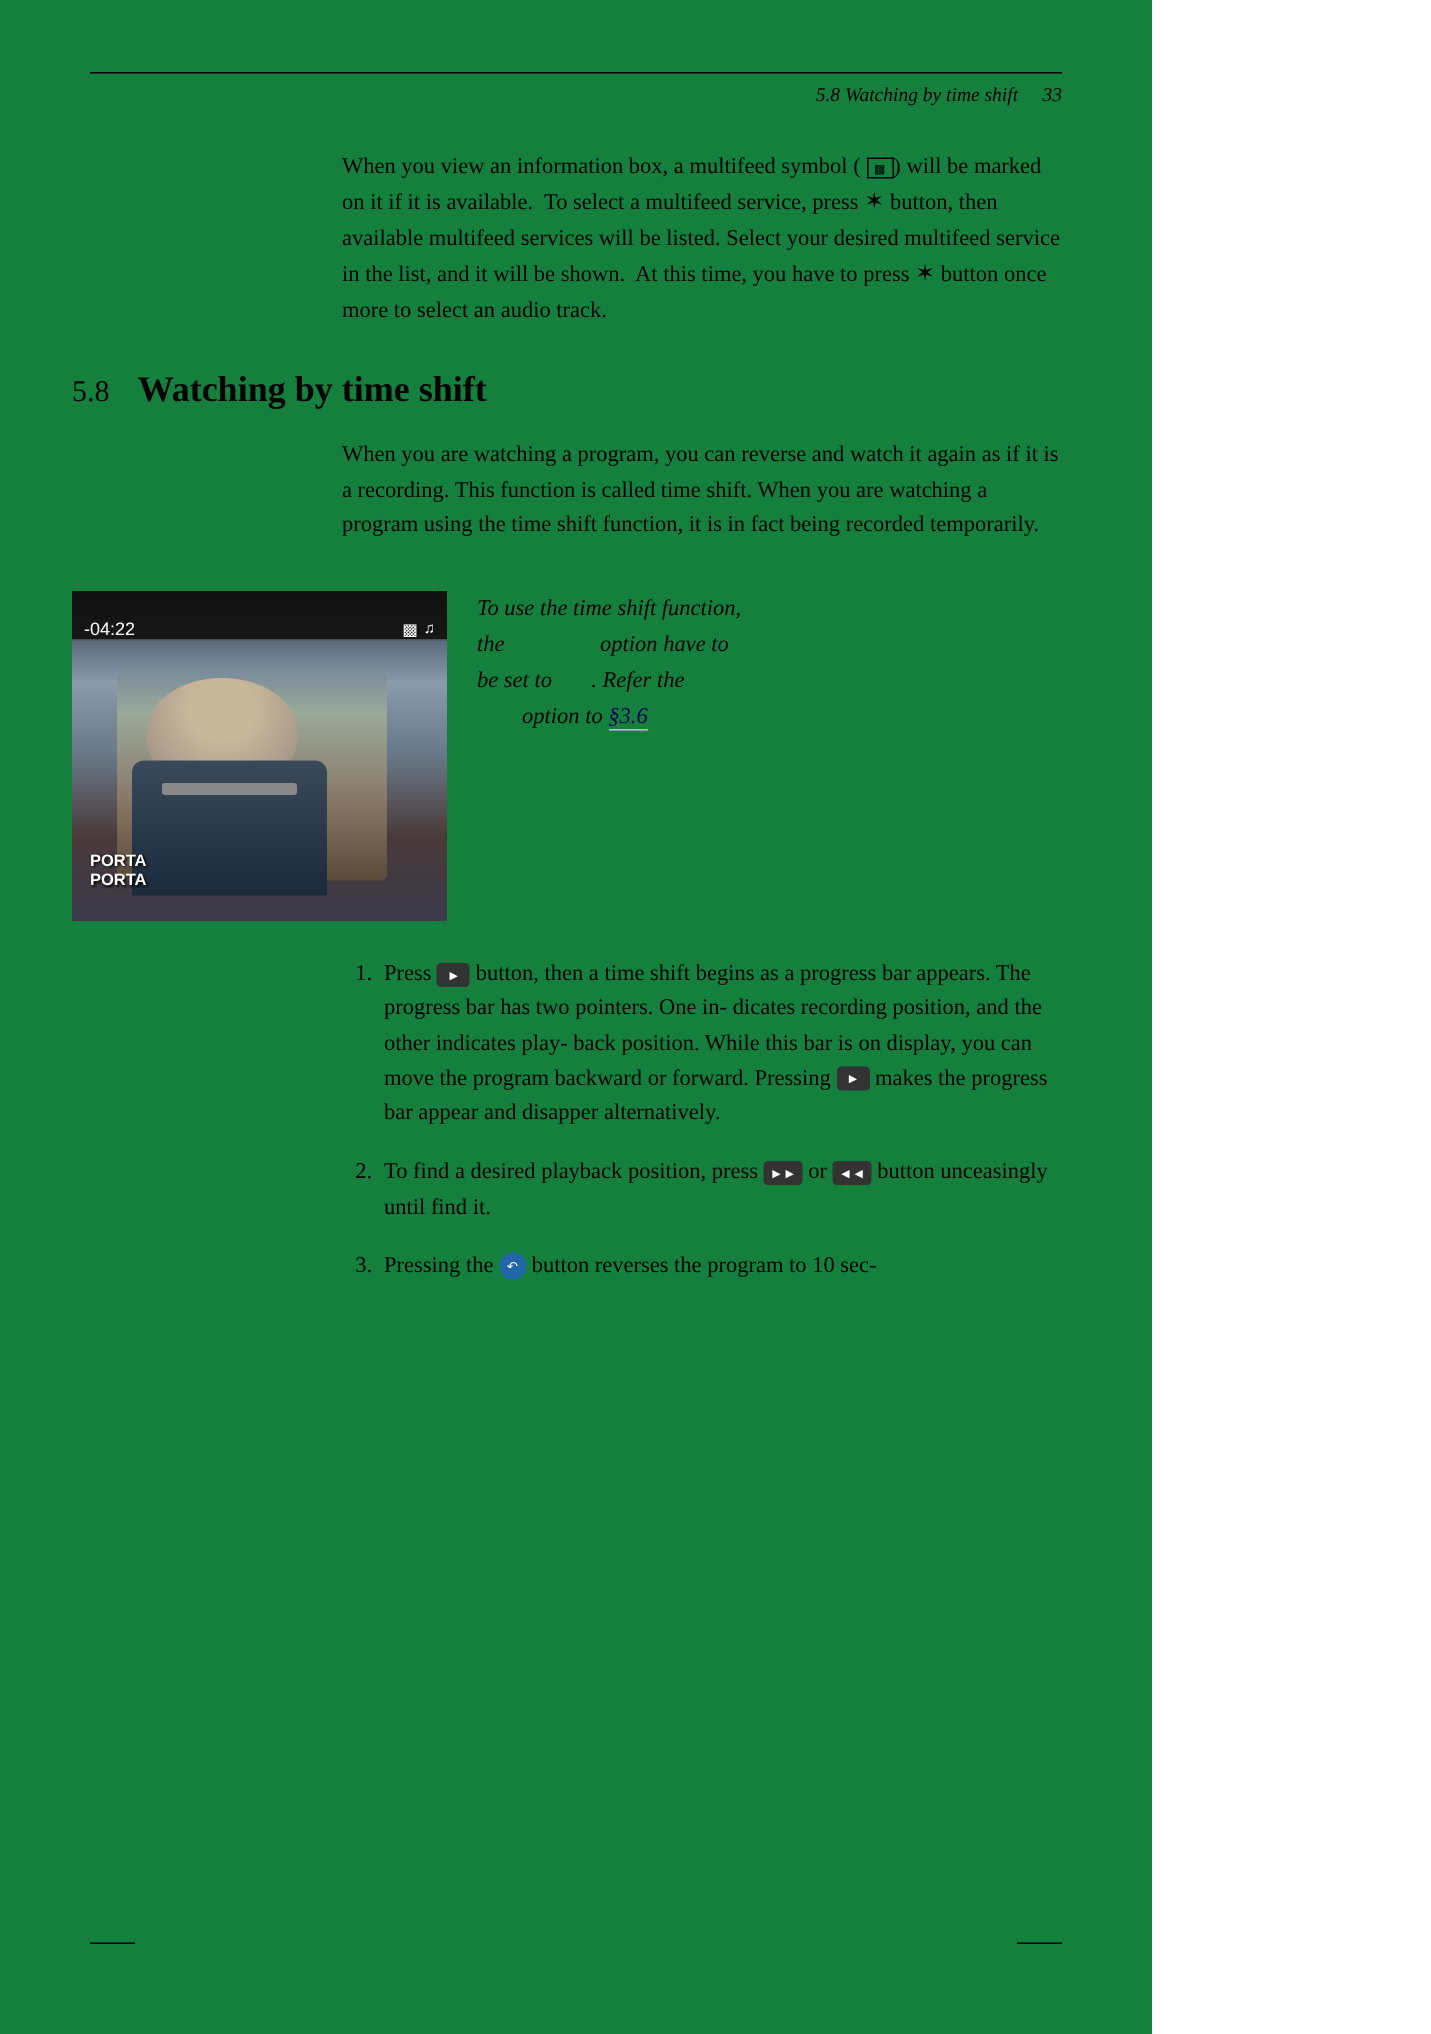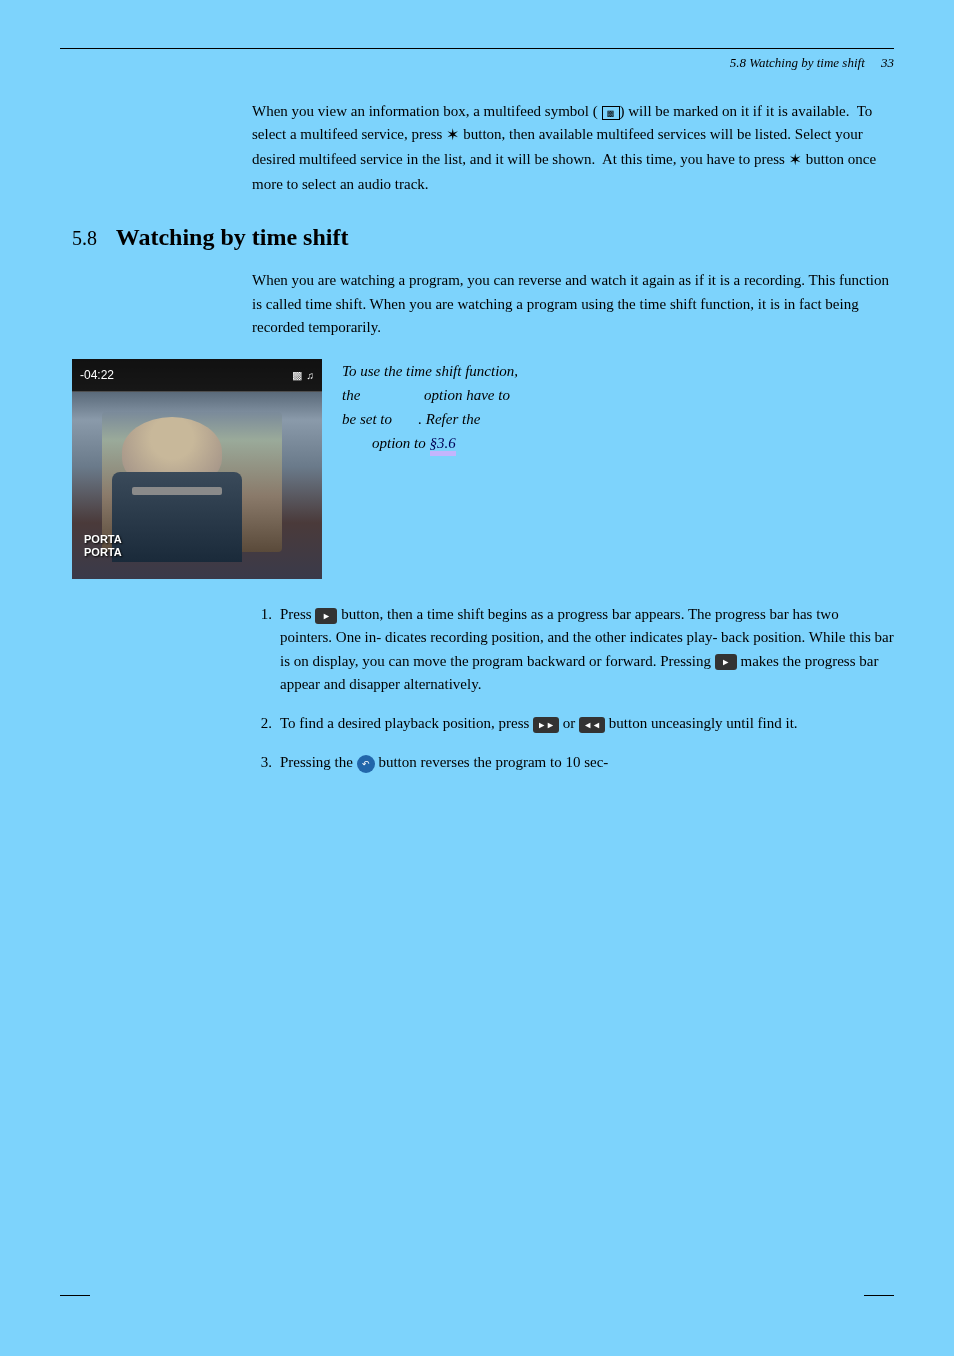"5.8 Watching by time shift" .page { background: #7dd3fc -> #15803d; width: 954px -> 768px }
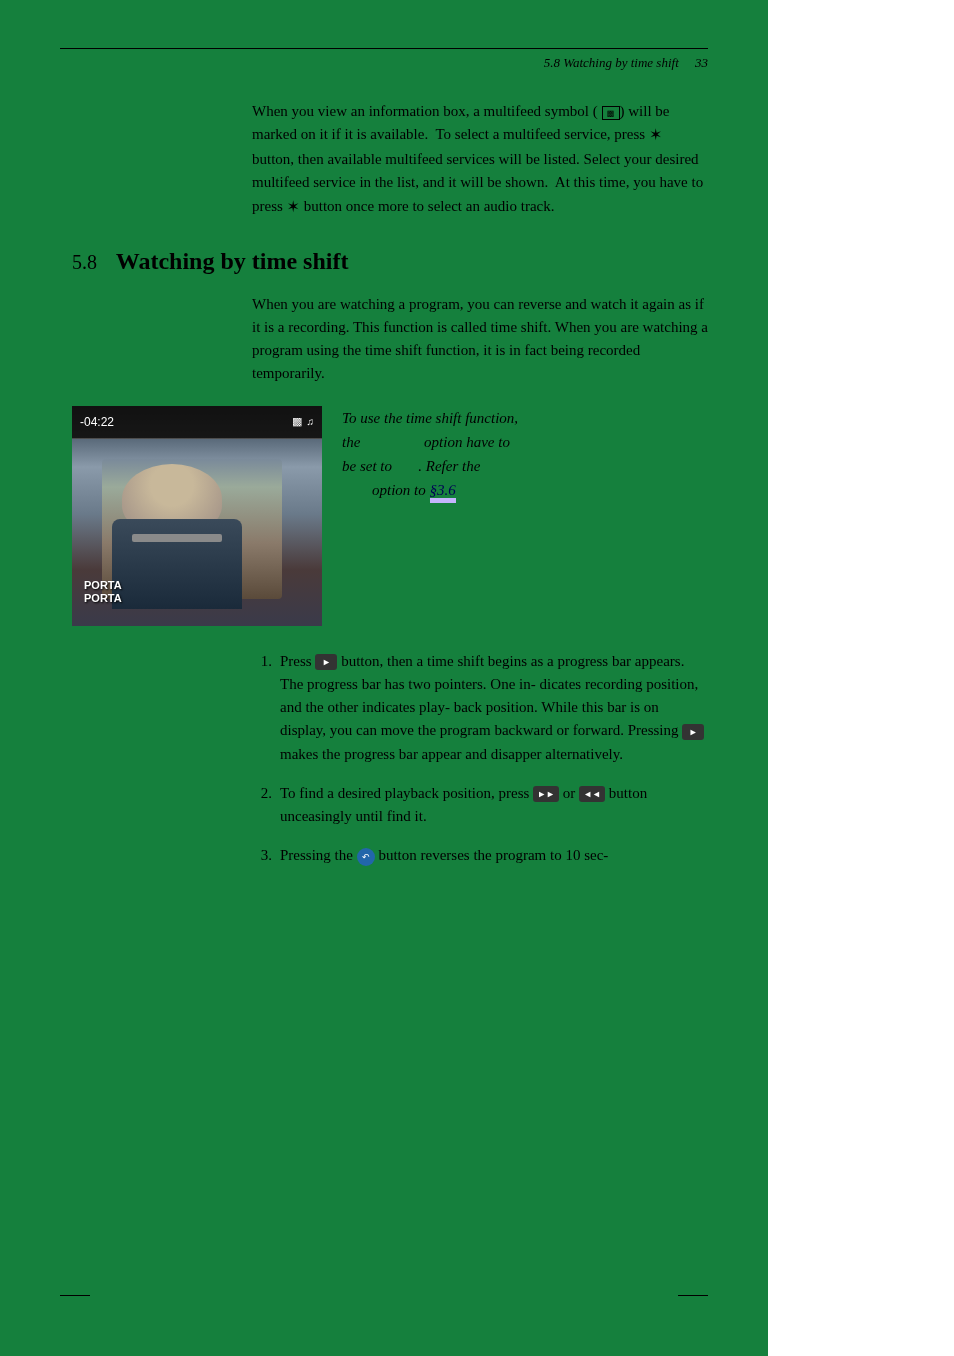"When you view an information" .content { left: 72px -> 48px }
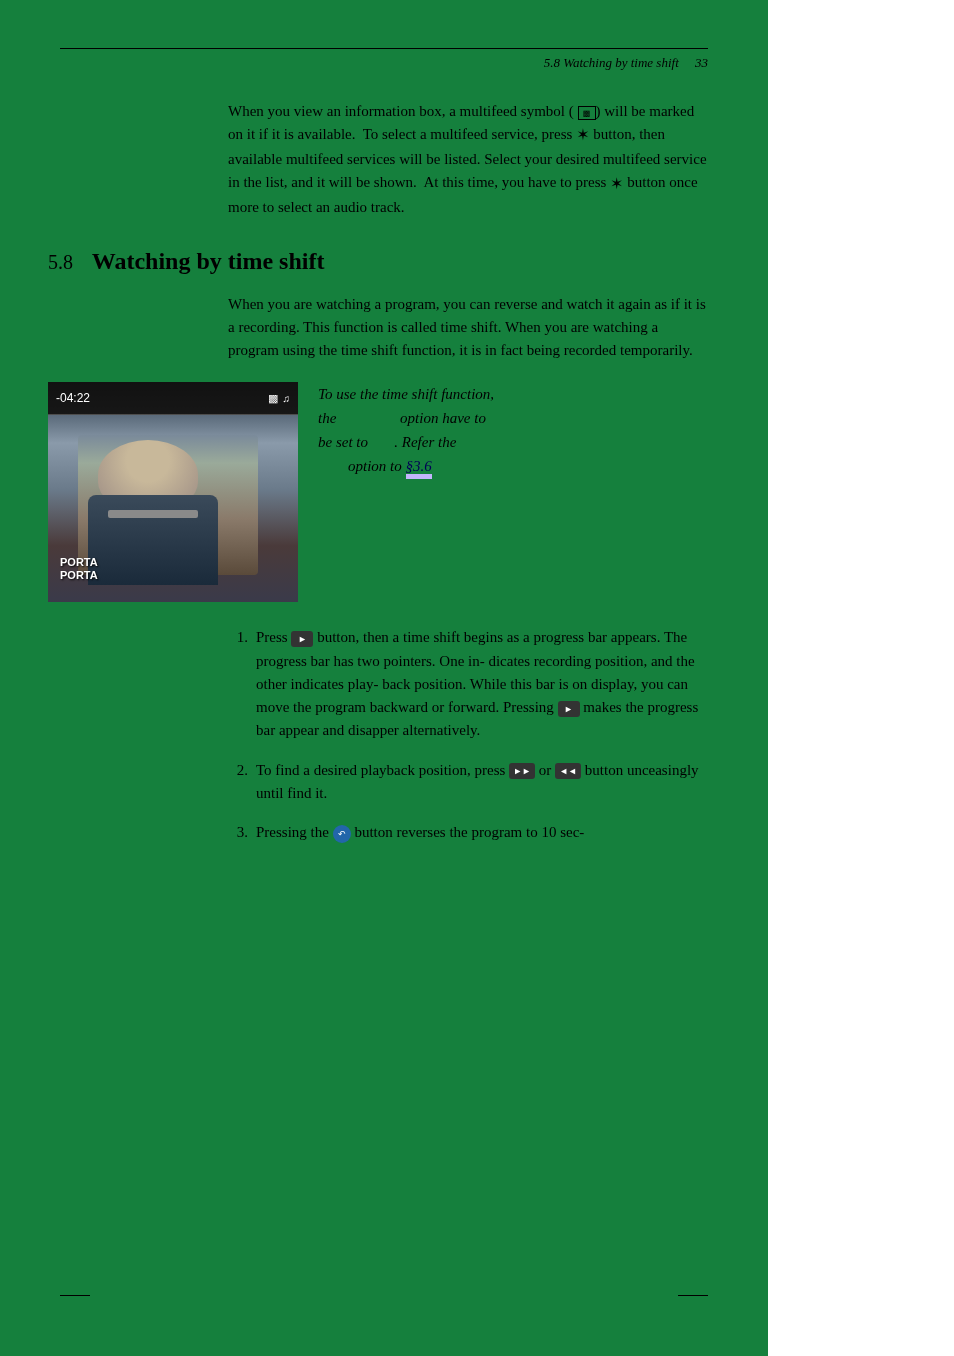"When you are watching a" .timeshift-intro { margin-bottom: 20px -> 32px }
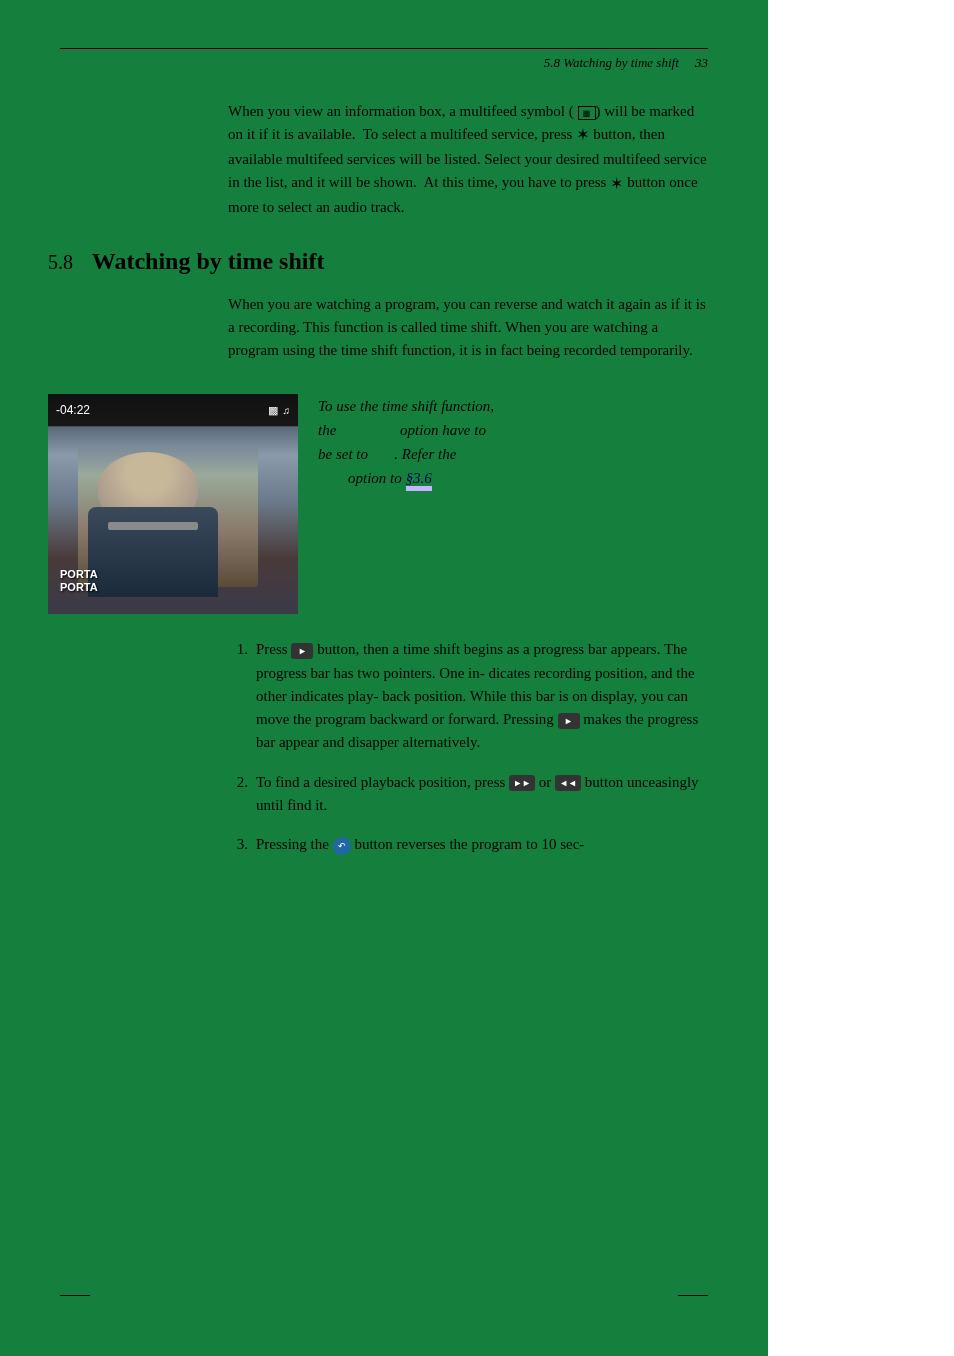"-04:22" .tv-top-bar { align-items: center -> flex-end }
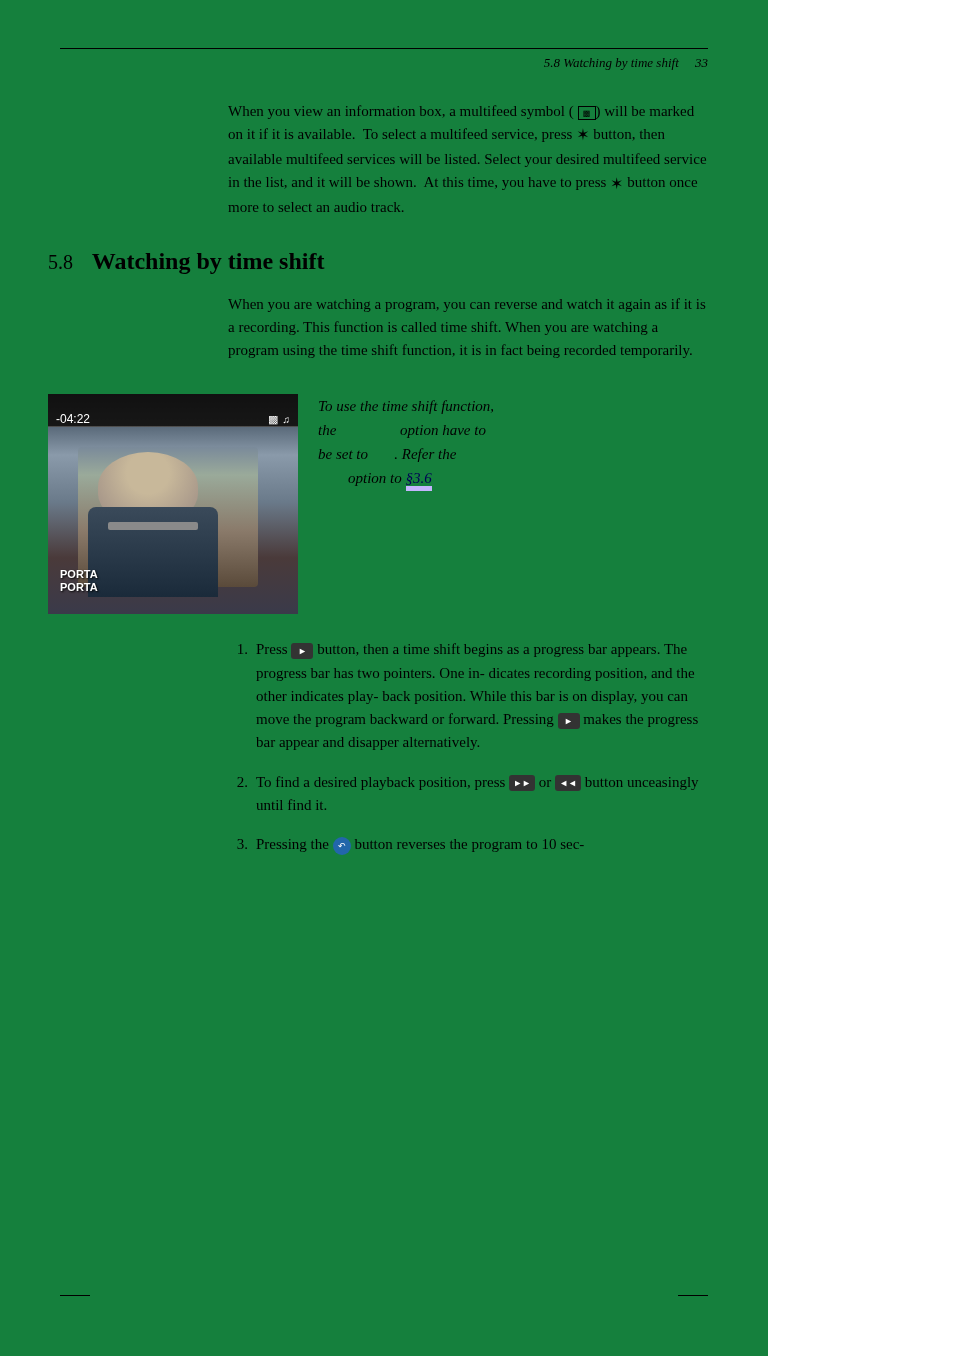"§3.6" .link-ref { border-bottom: 5px solid #c4b5fd -> 1px solid #c4b5fd }
